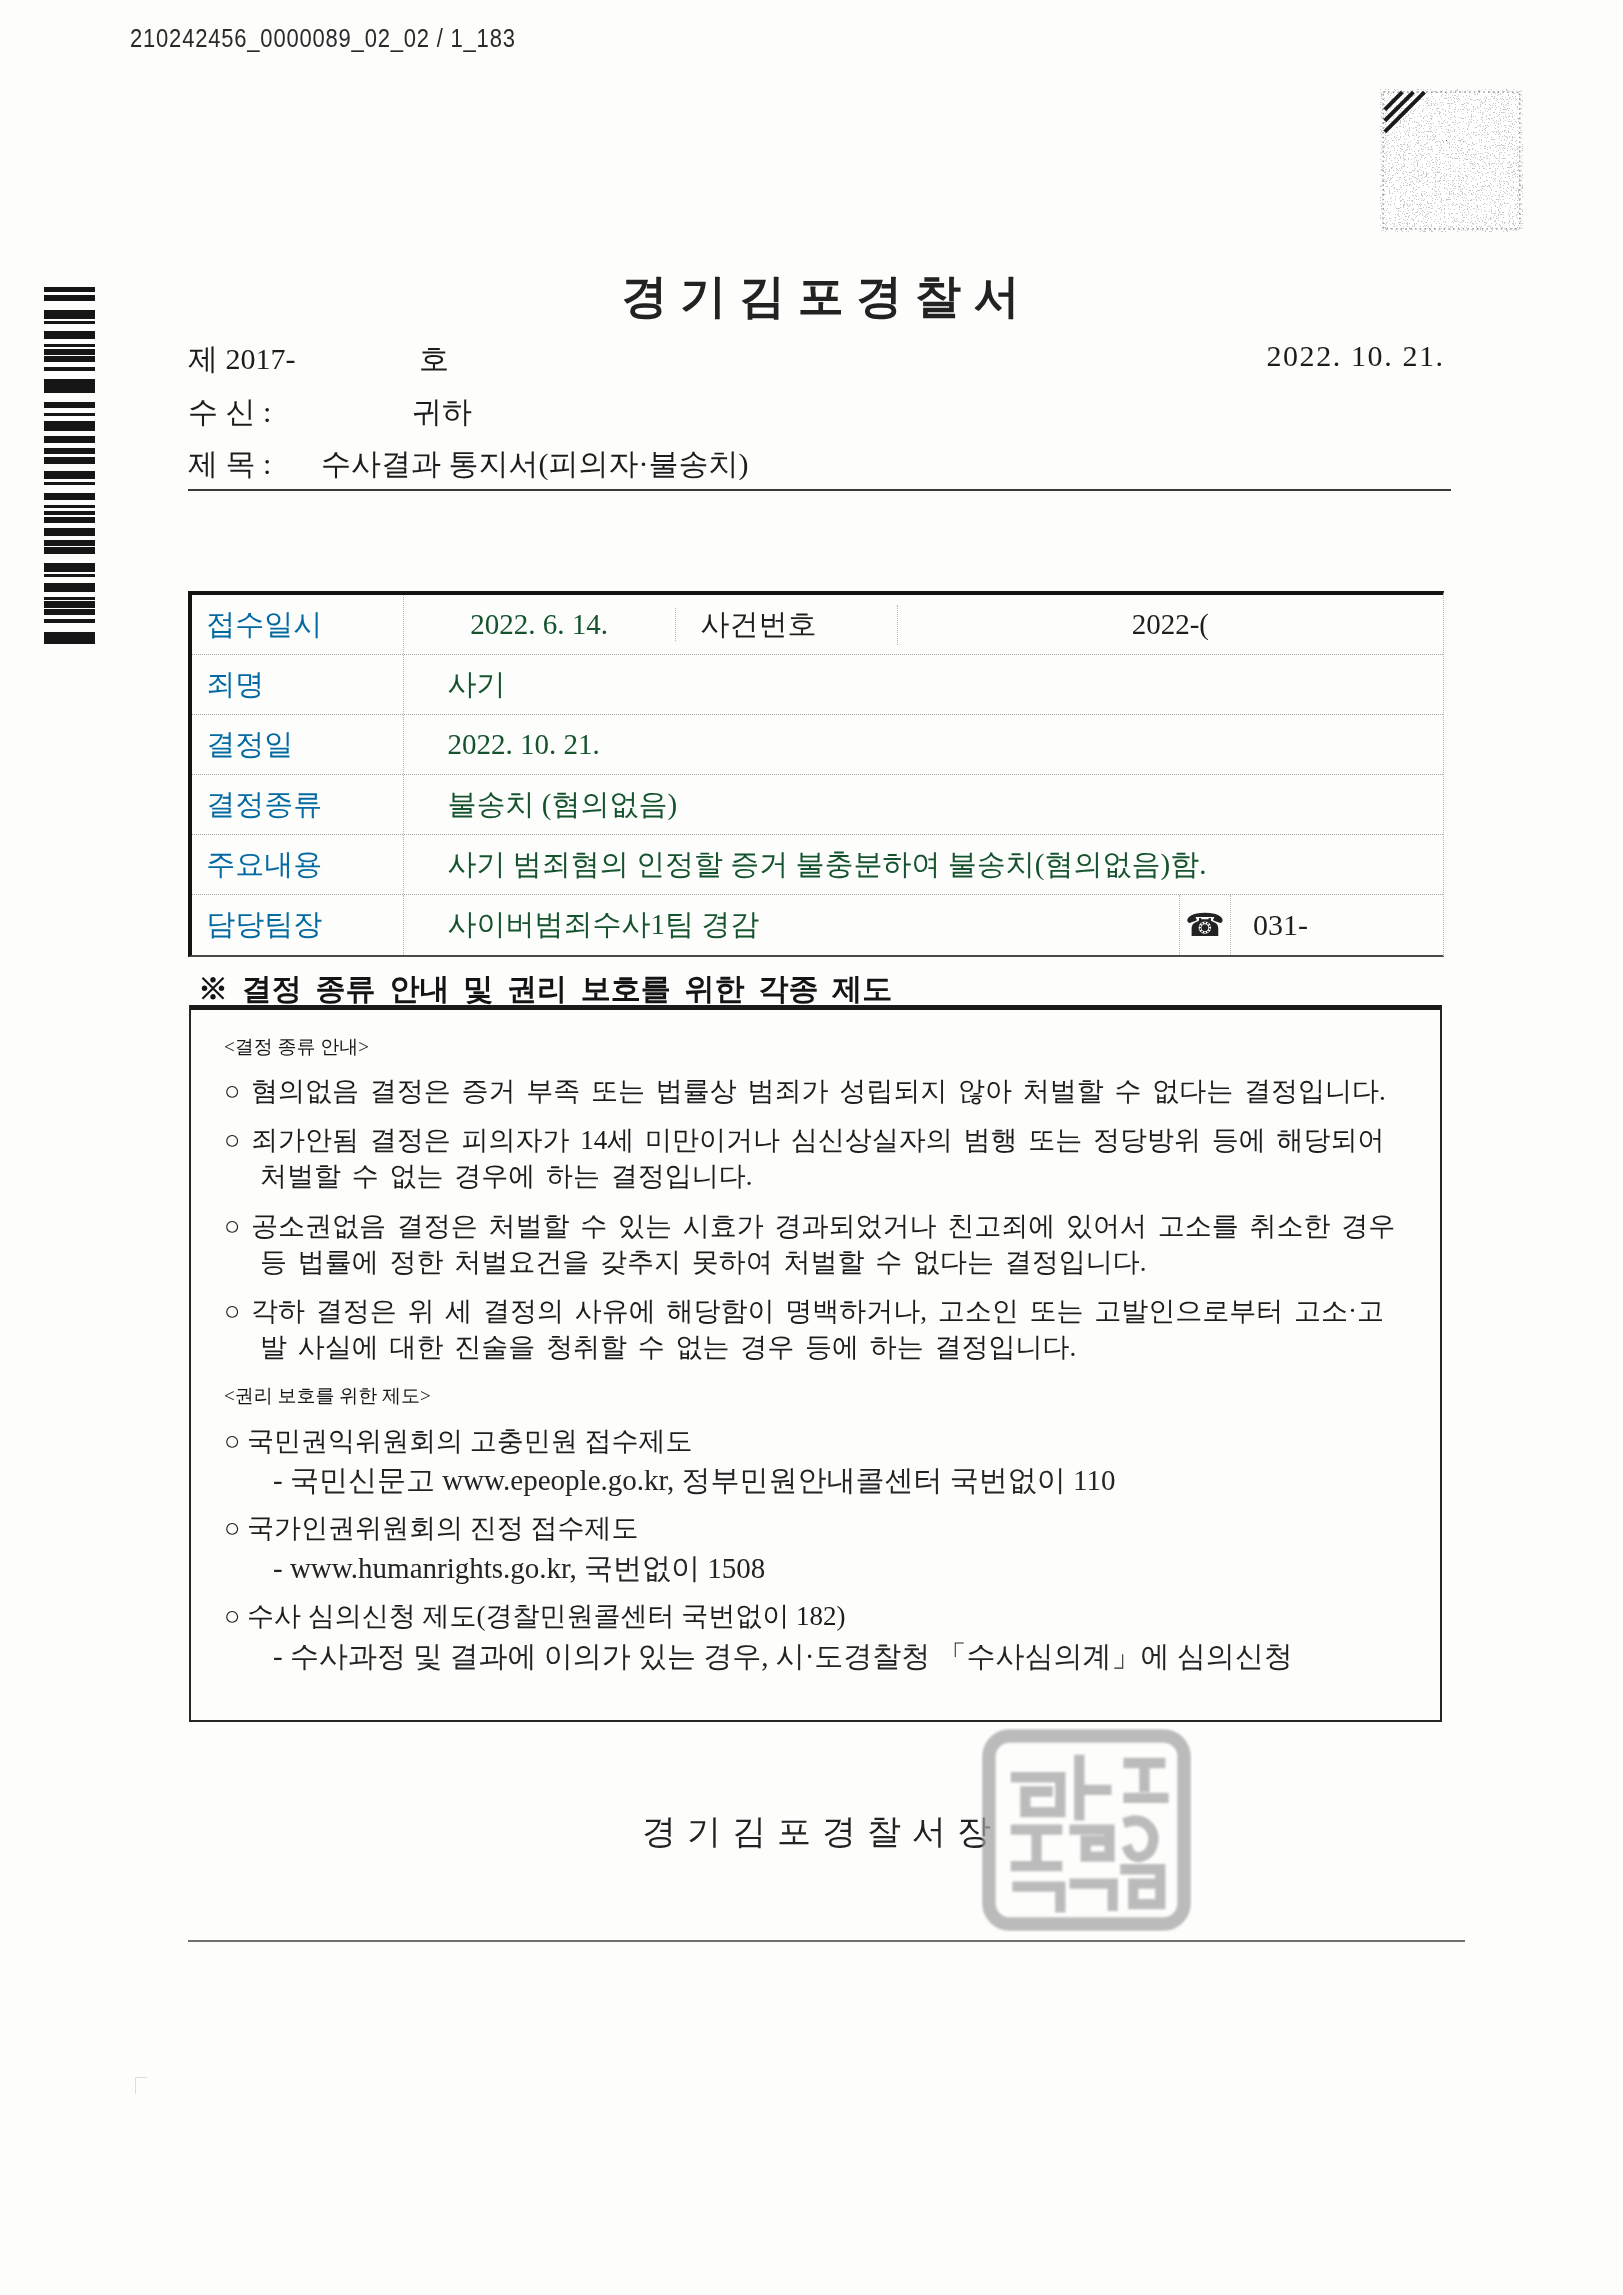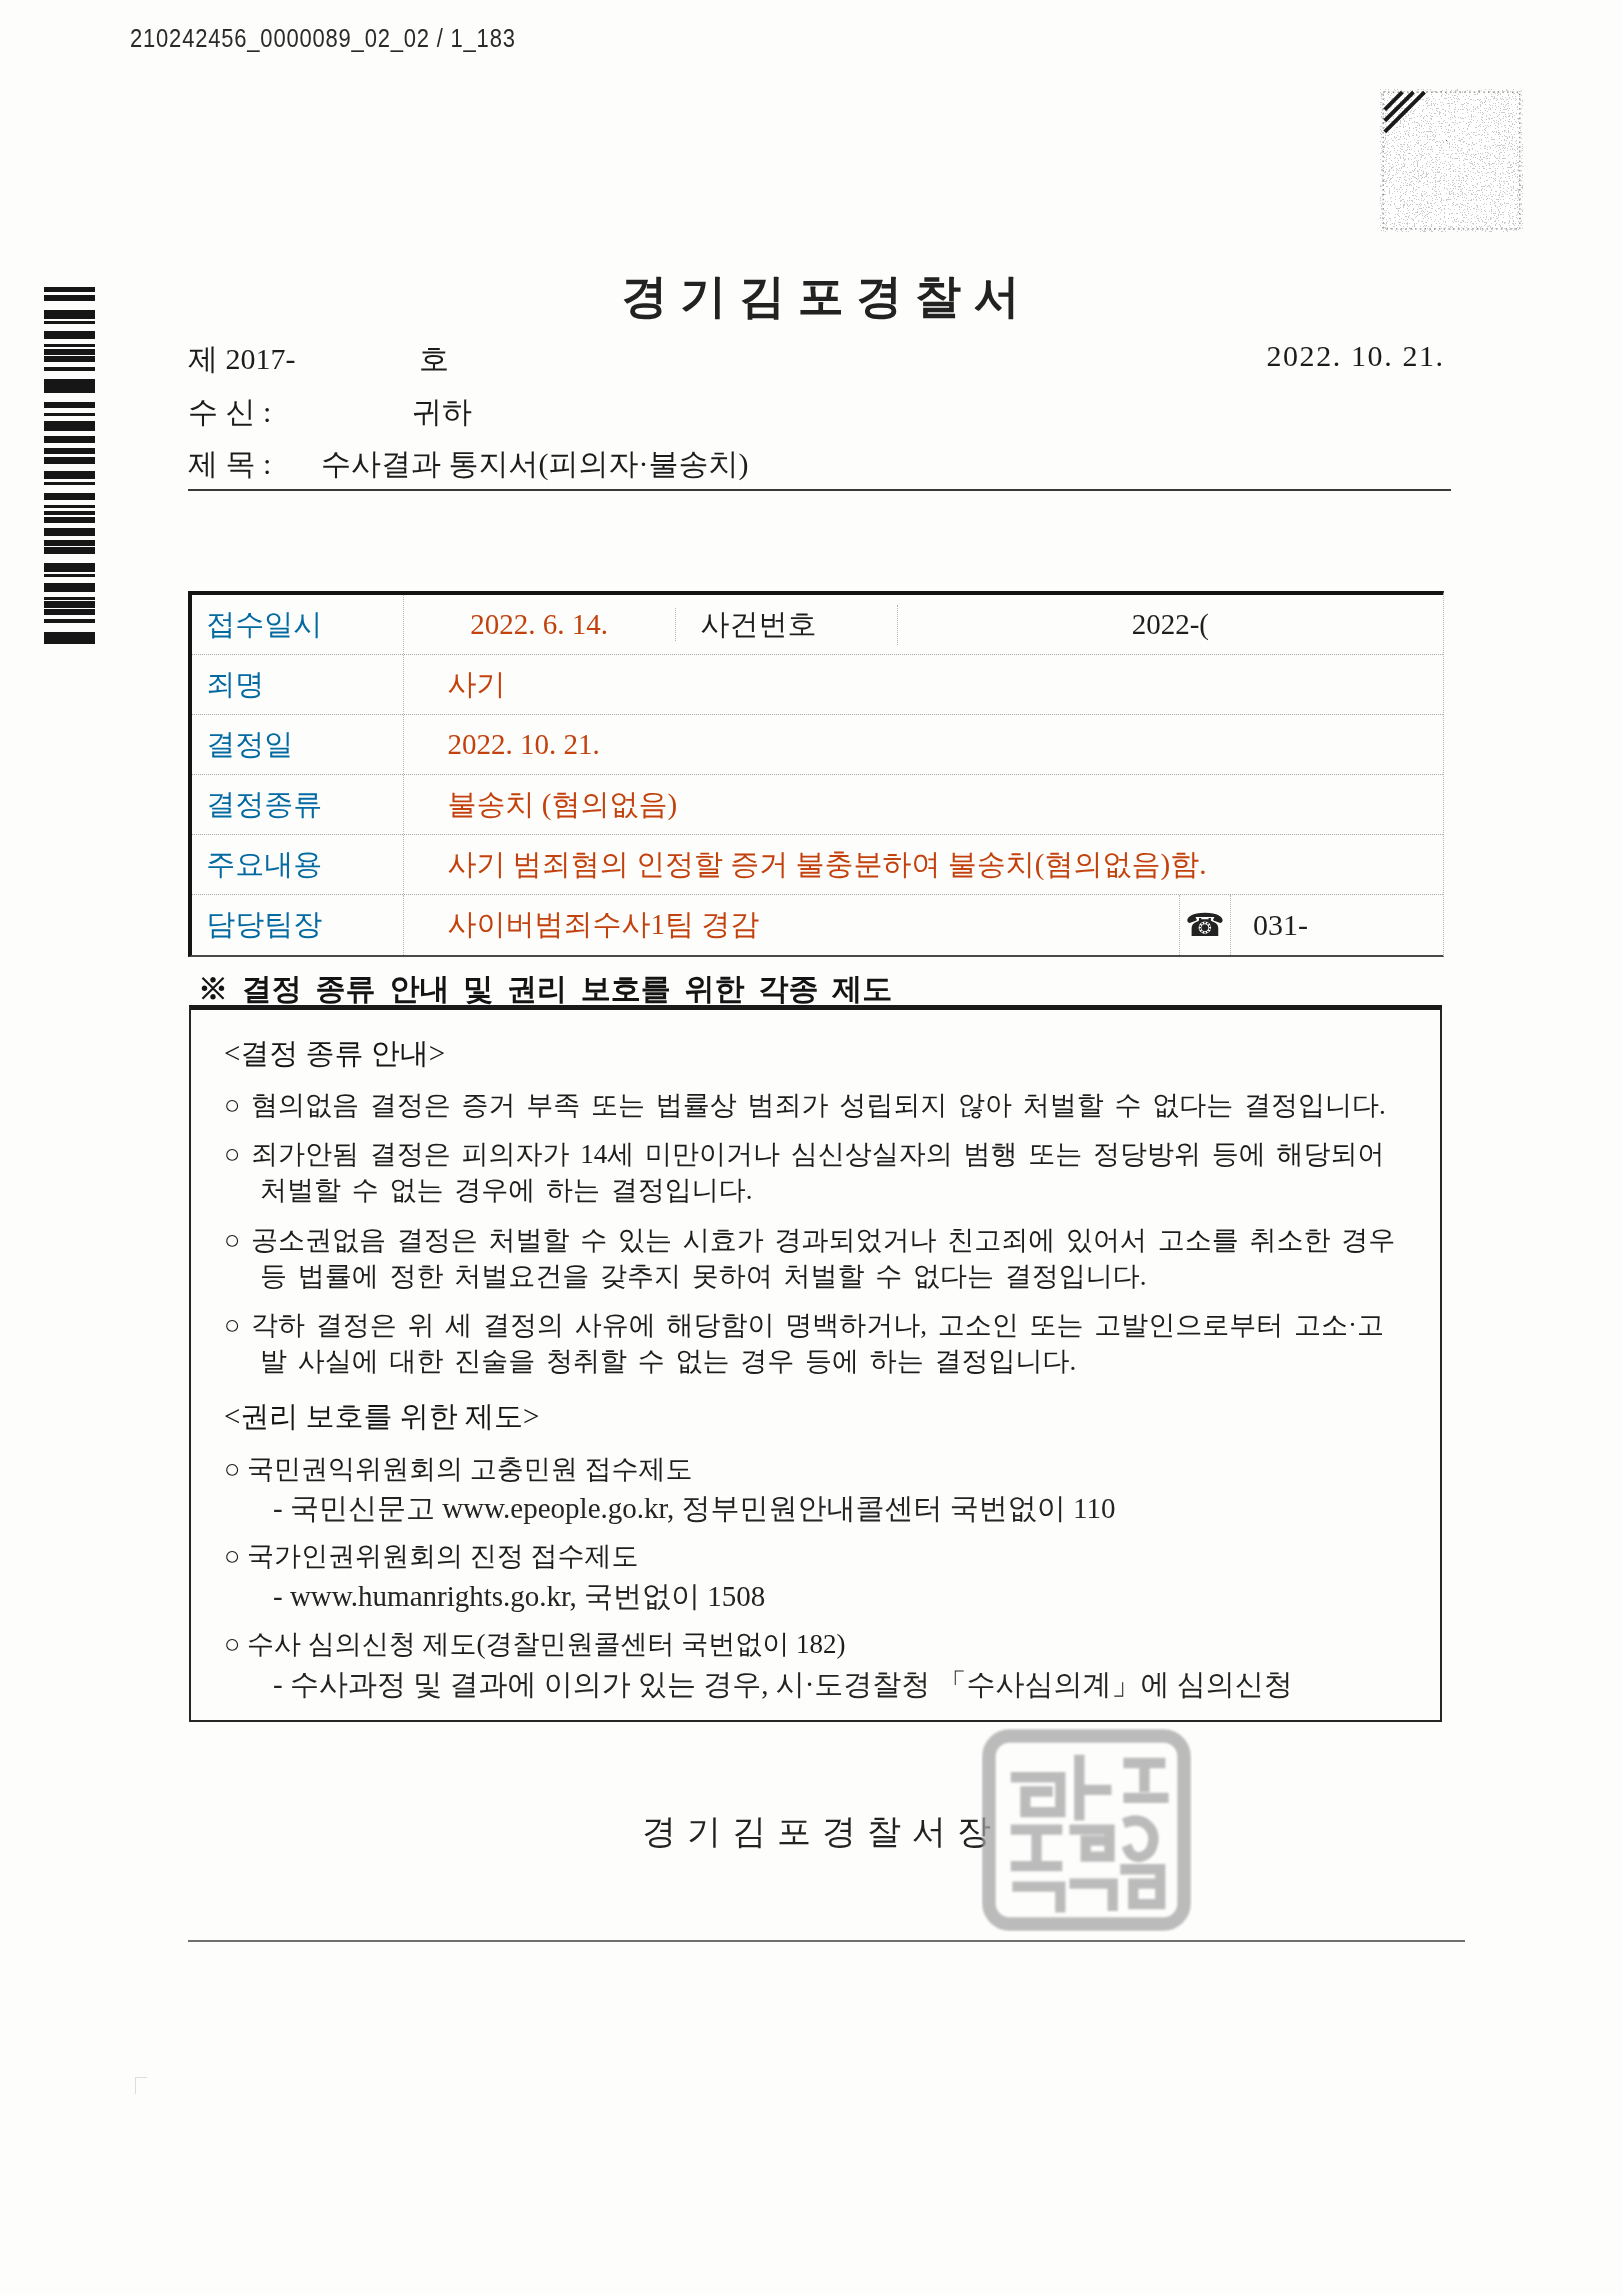"2022. 6. 14." .tval { color: #c2410c -> #14532d }
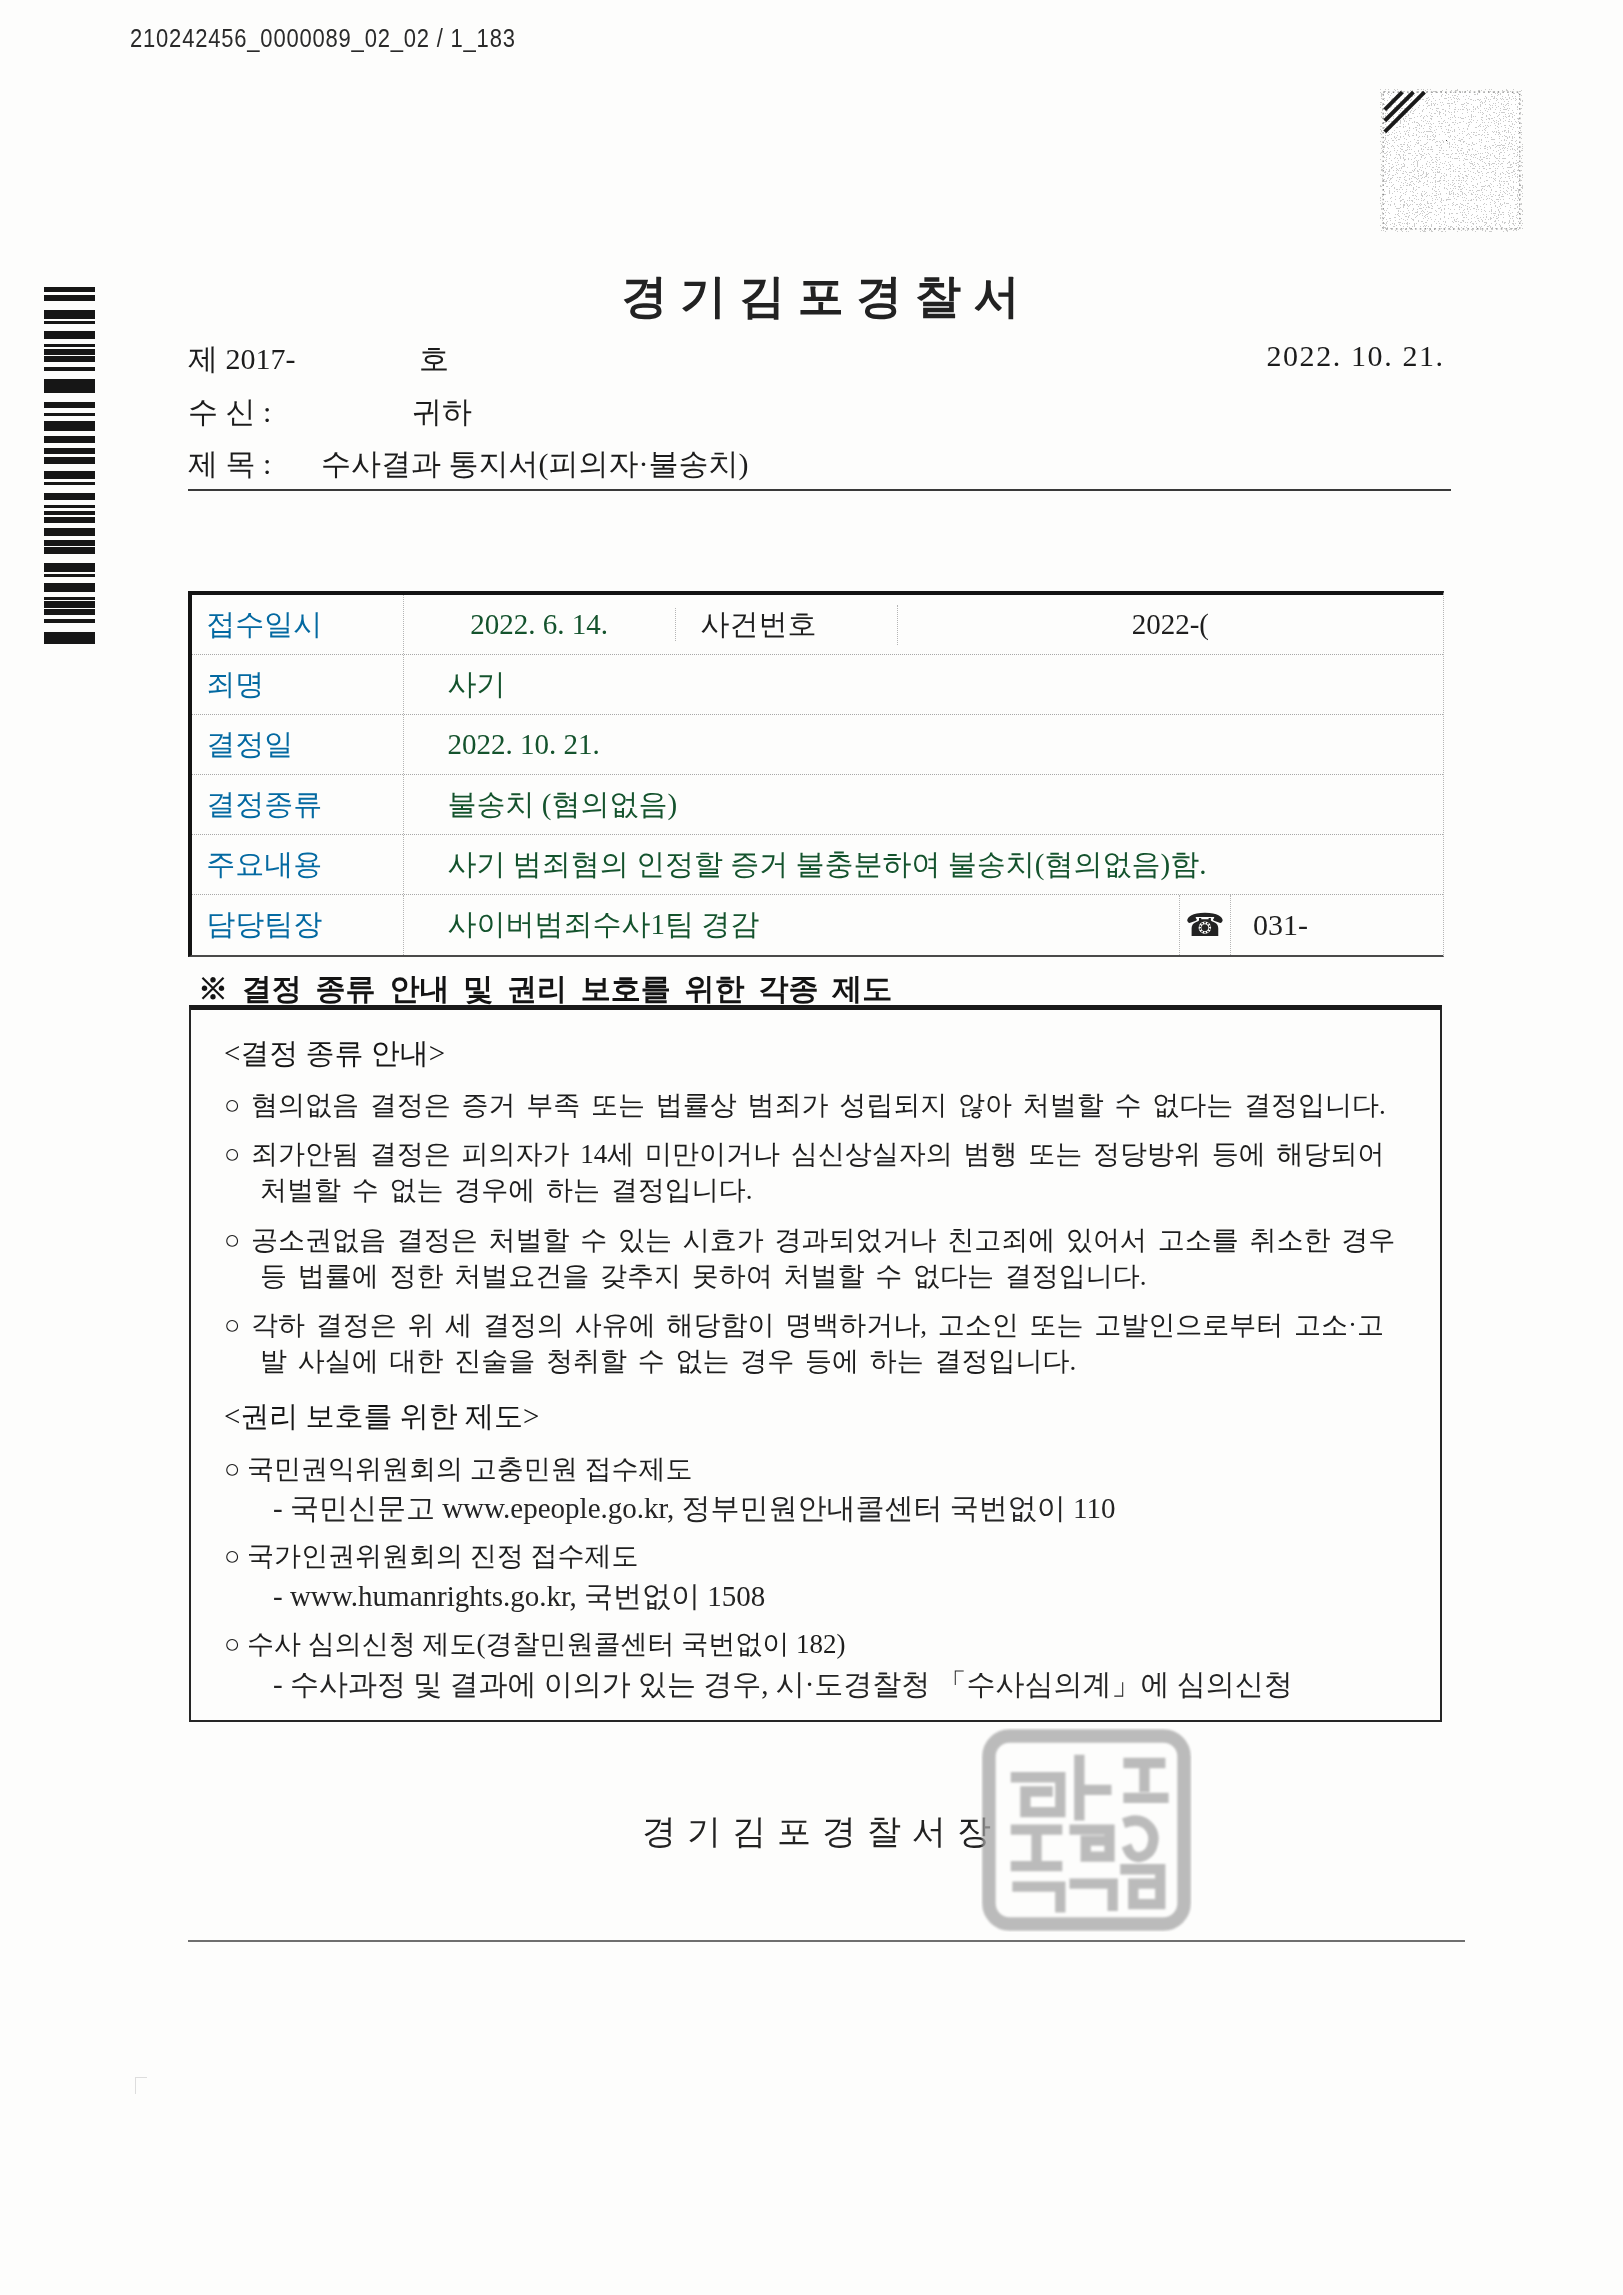"<결정 종류 안내>" .notice-sec-title { font-size: 29px -> 19px }
